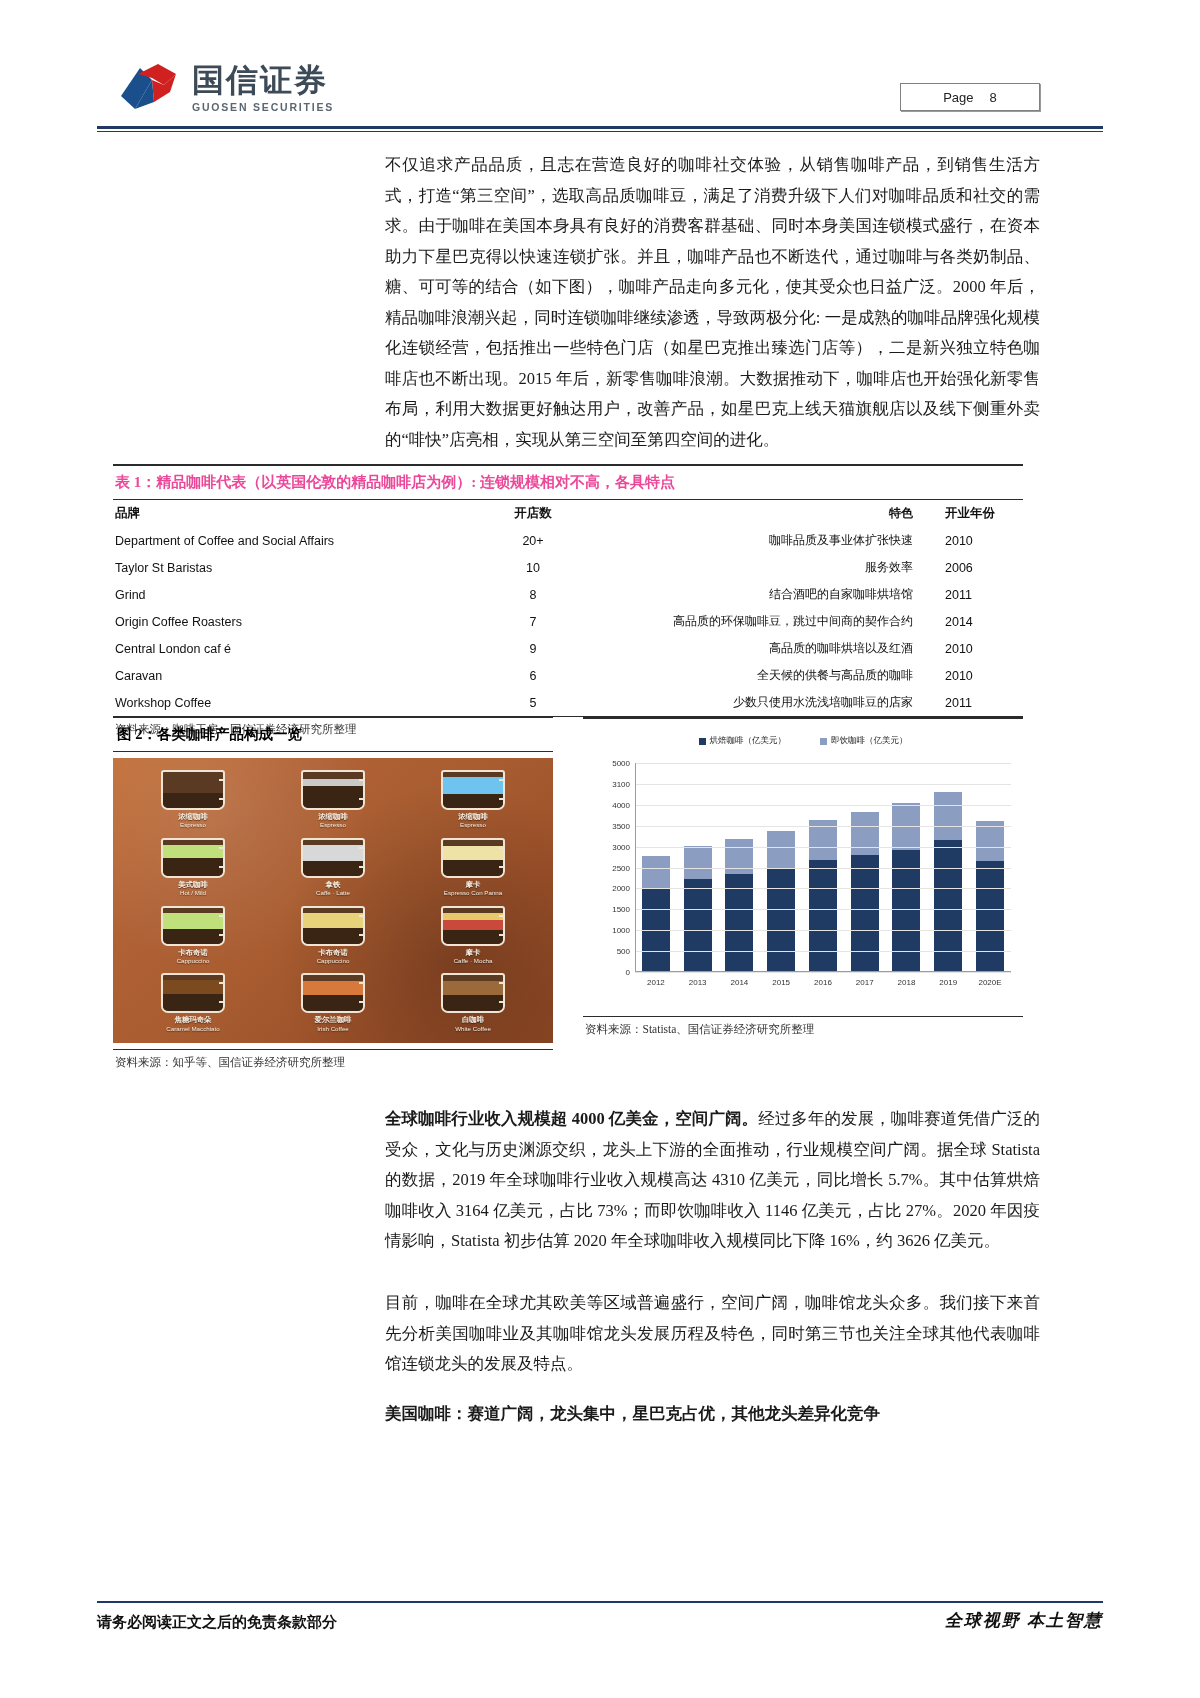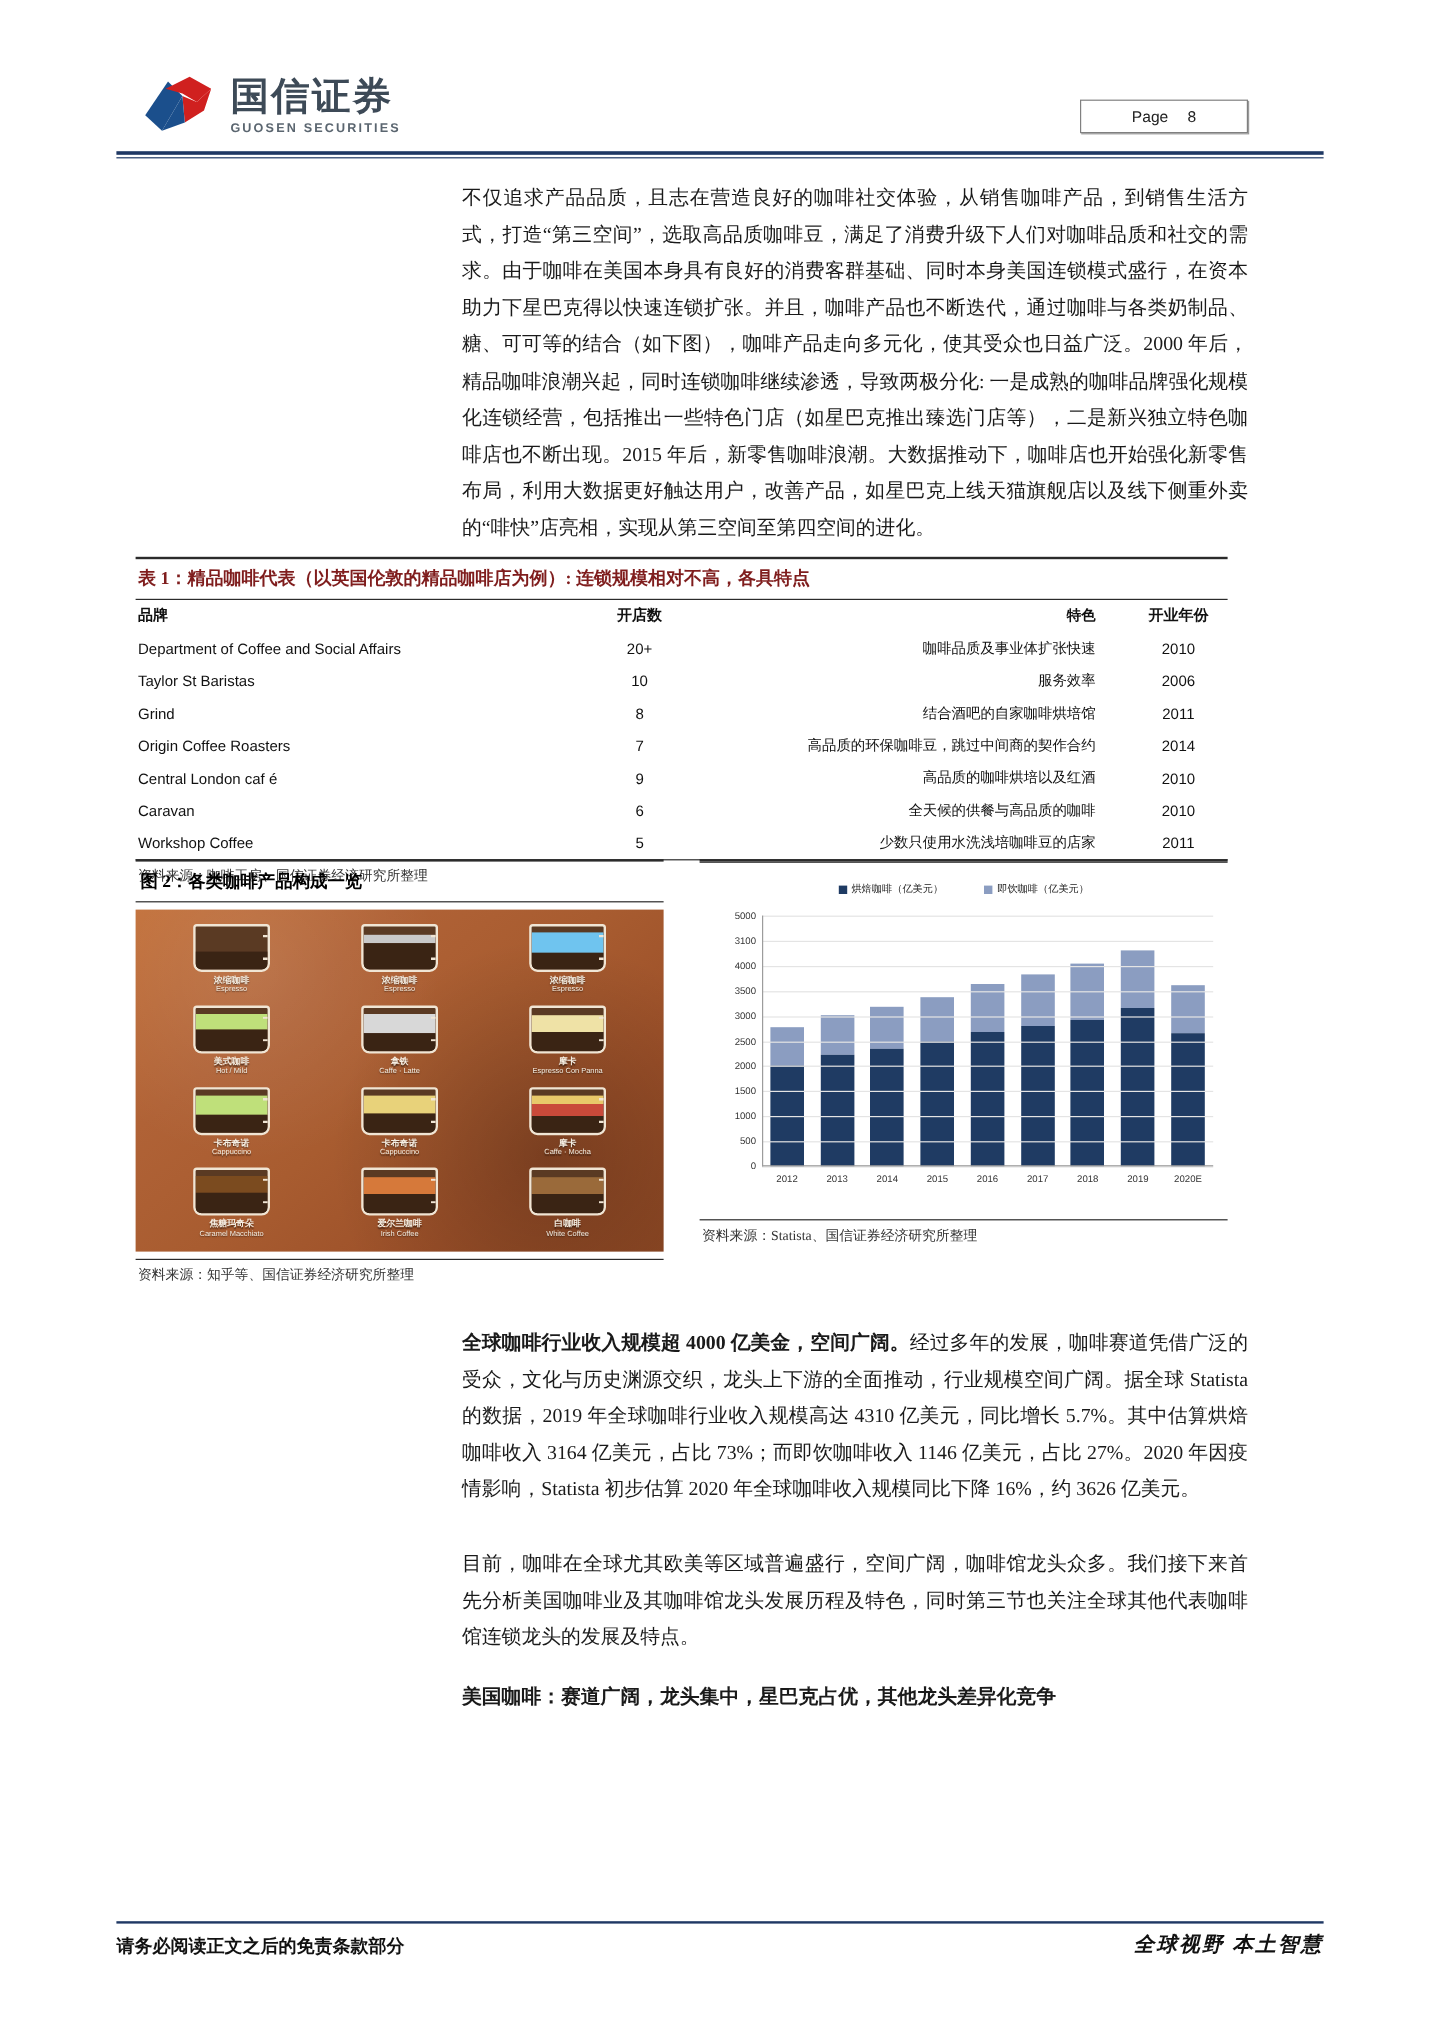"表 1：精品咖啡代表（以英国伦敦的精品咖啡店为例）: 连锁规模相对不高，各具特点" .tbl-title { color: #7f1d1d -> #ec4899 }
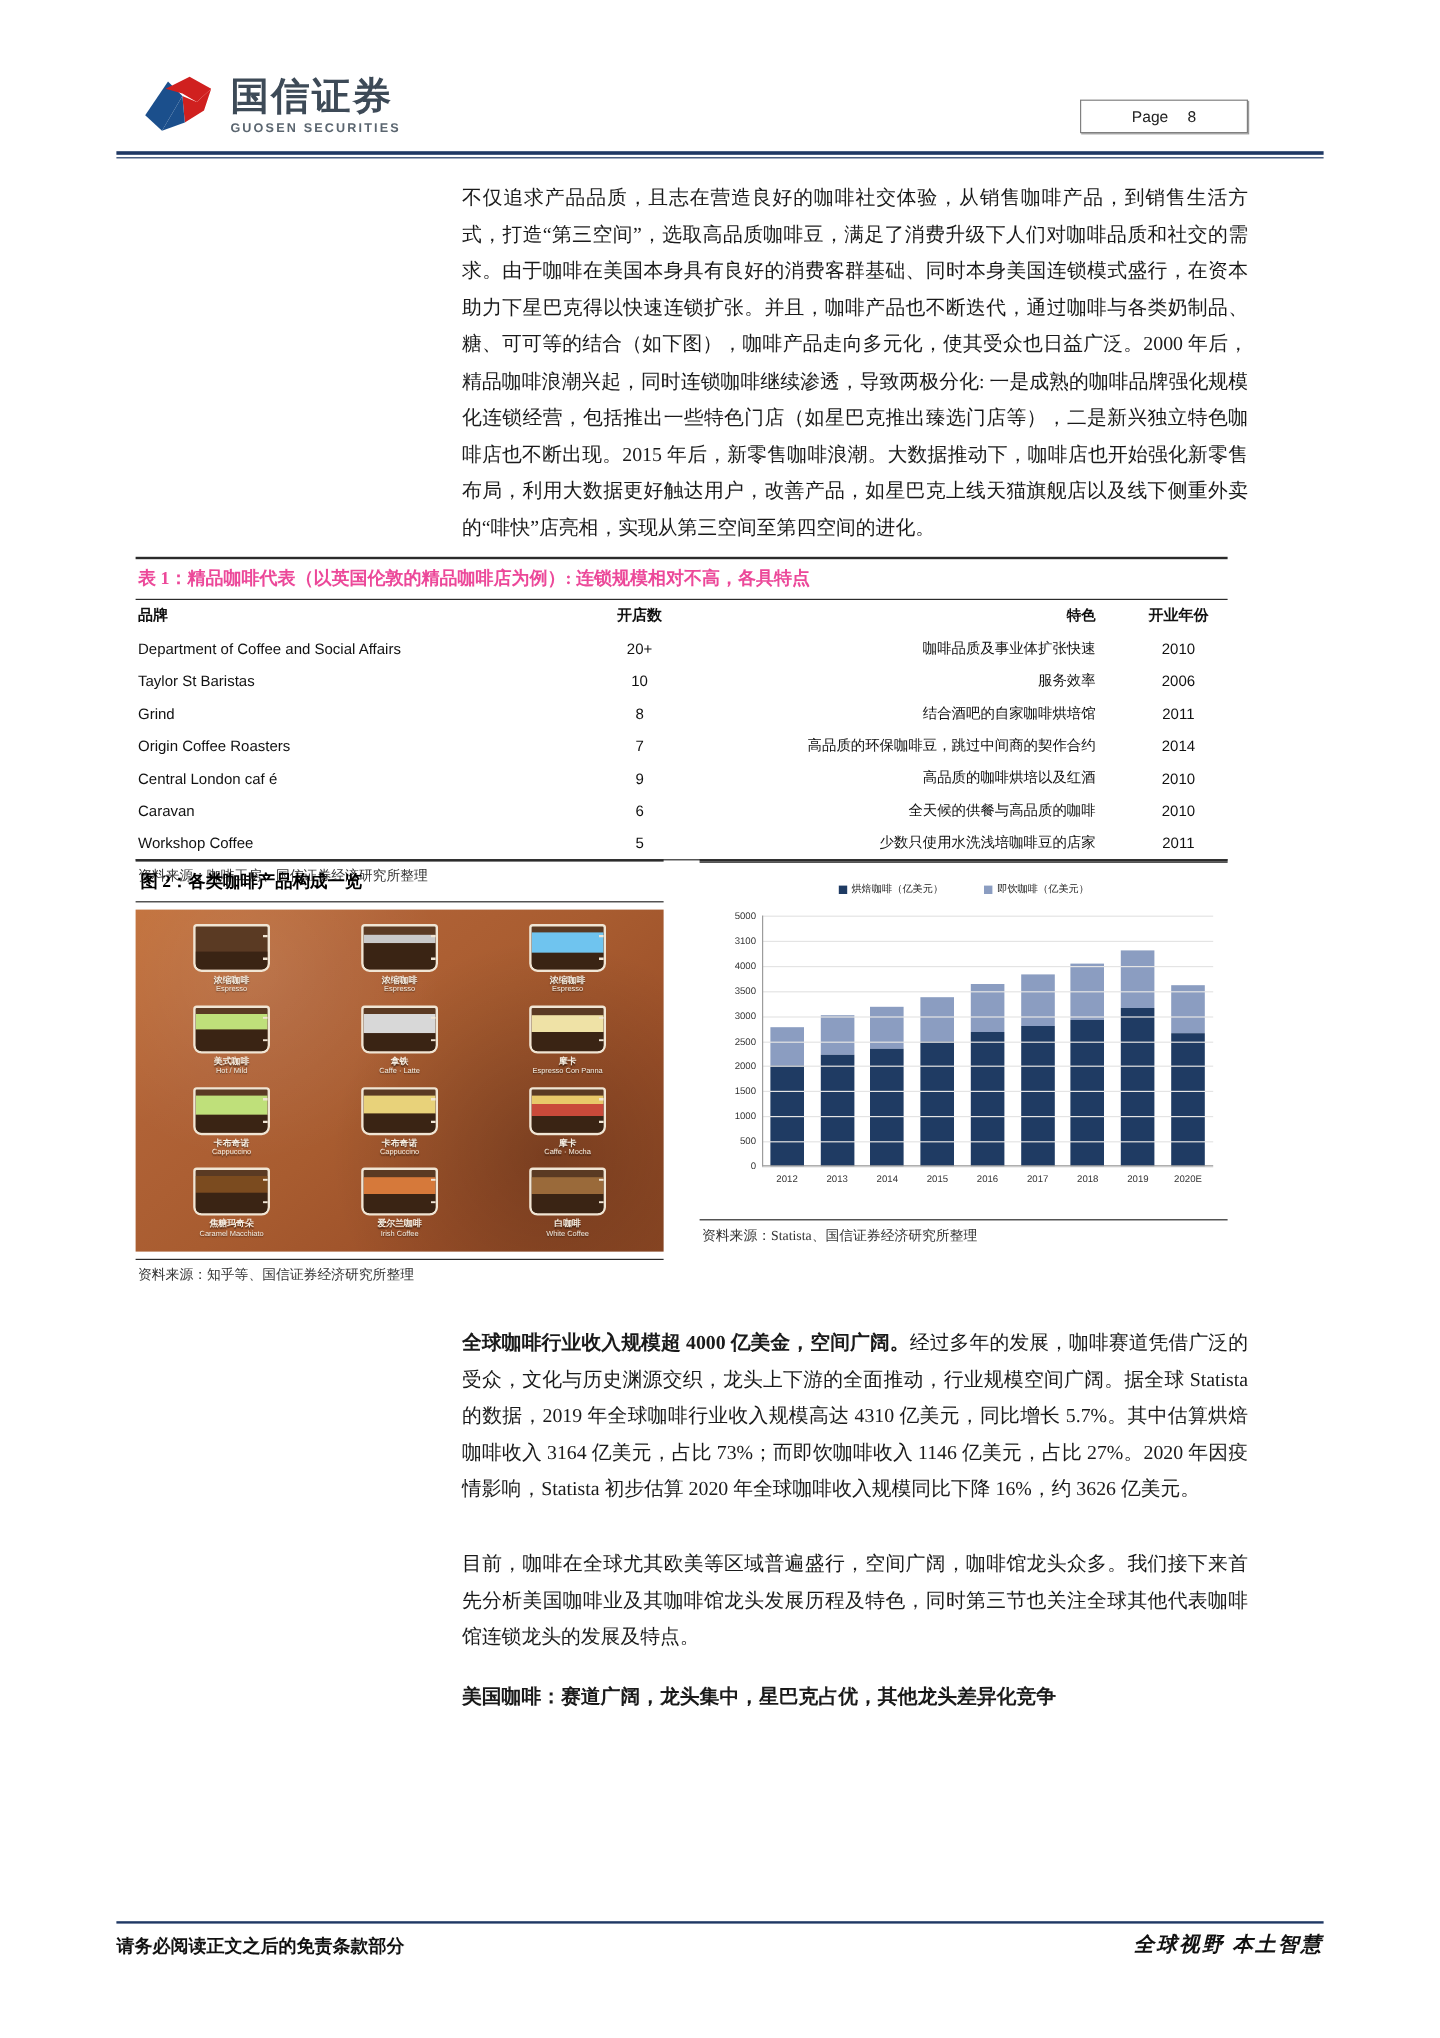"开业年份" table.t1 .c-year { text-align: center -> left }
